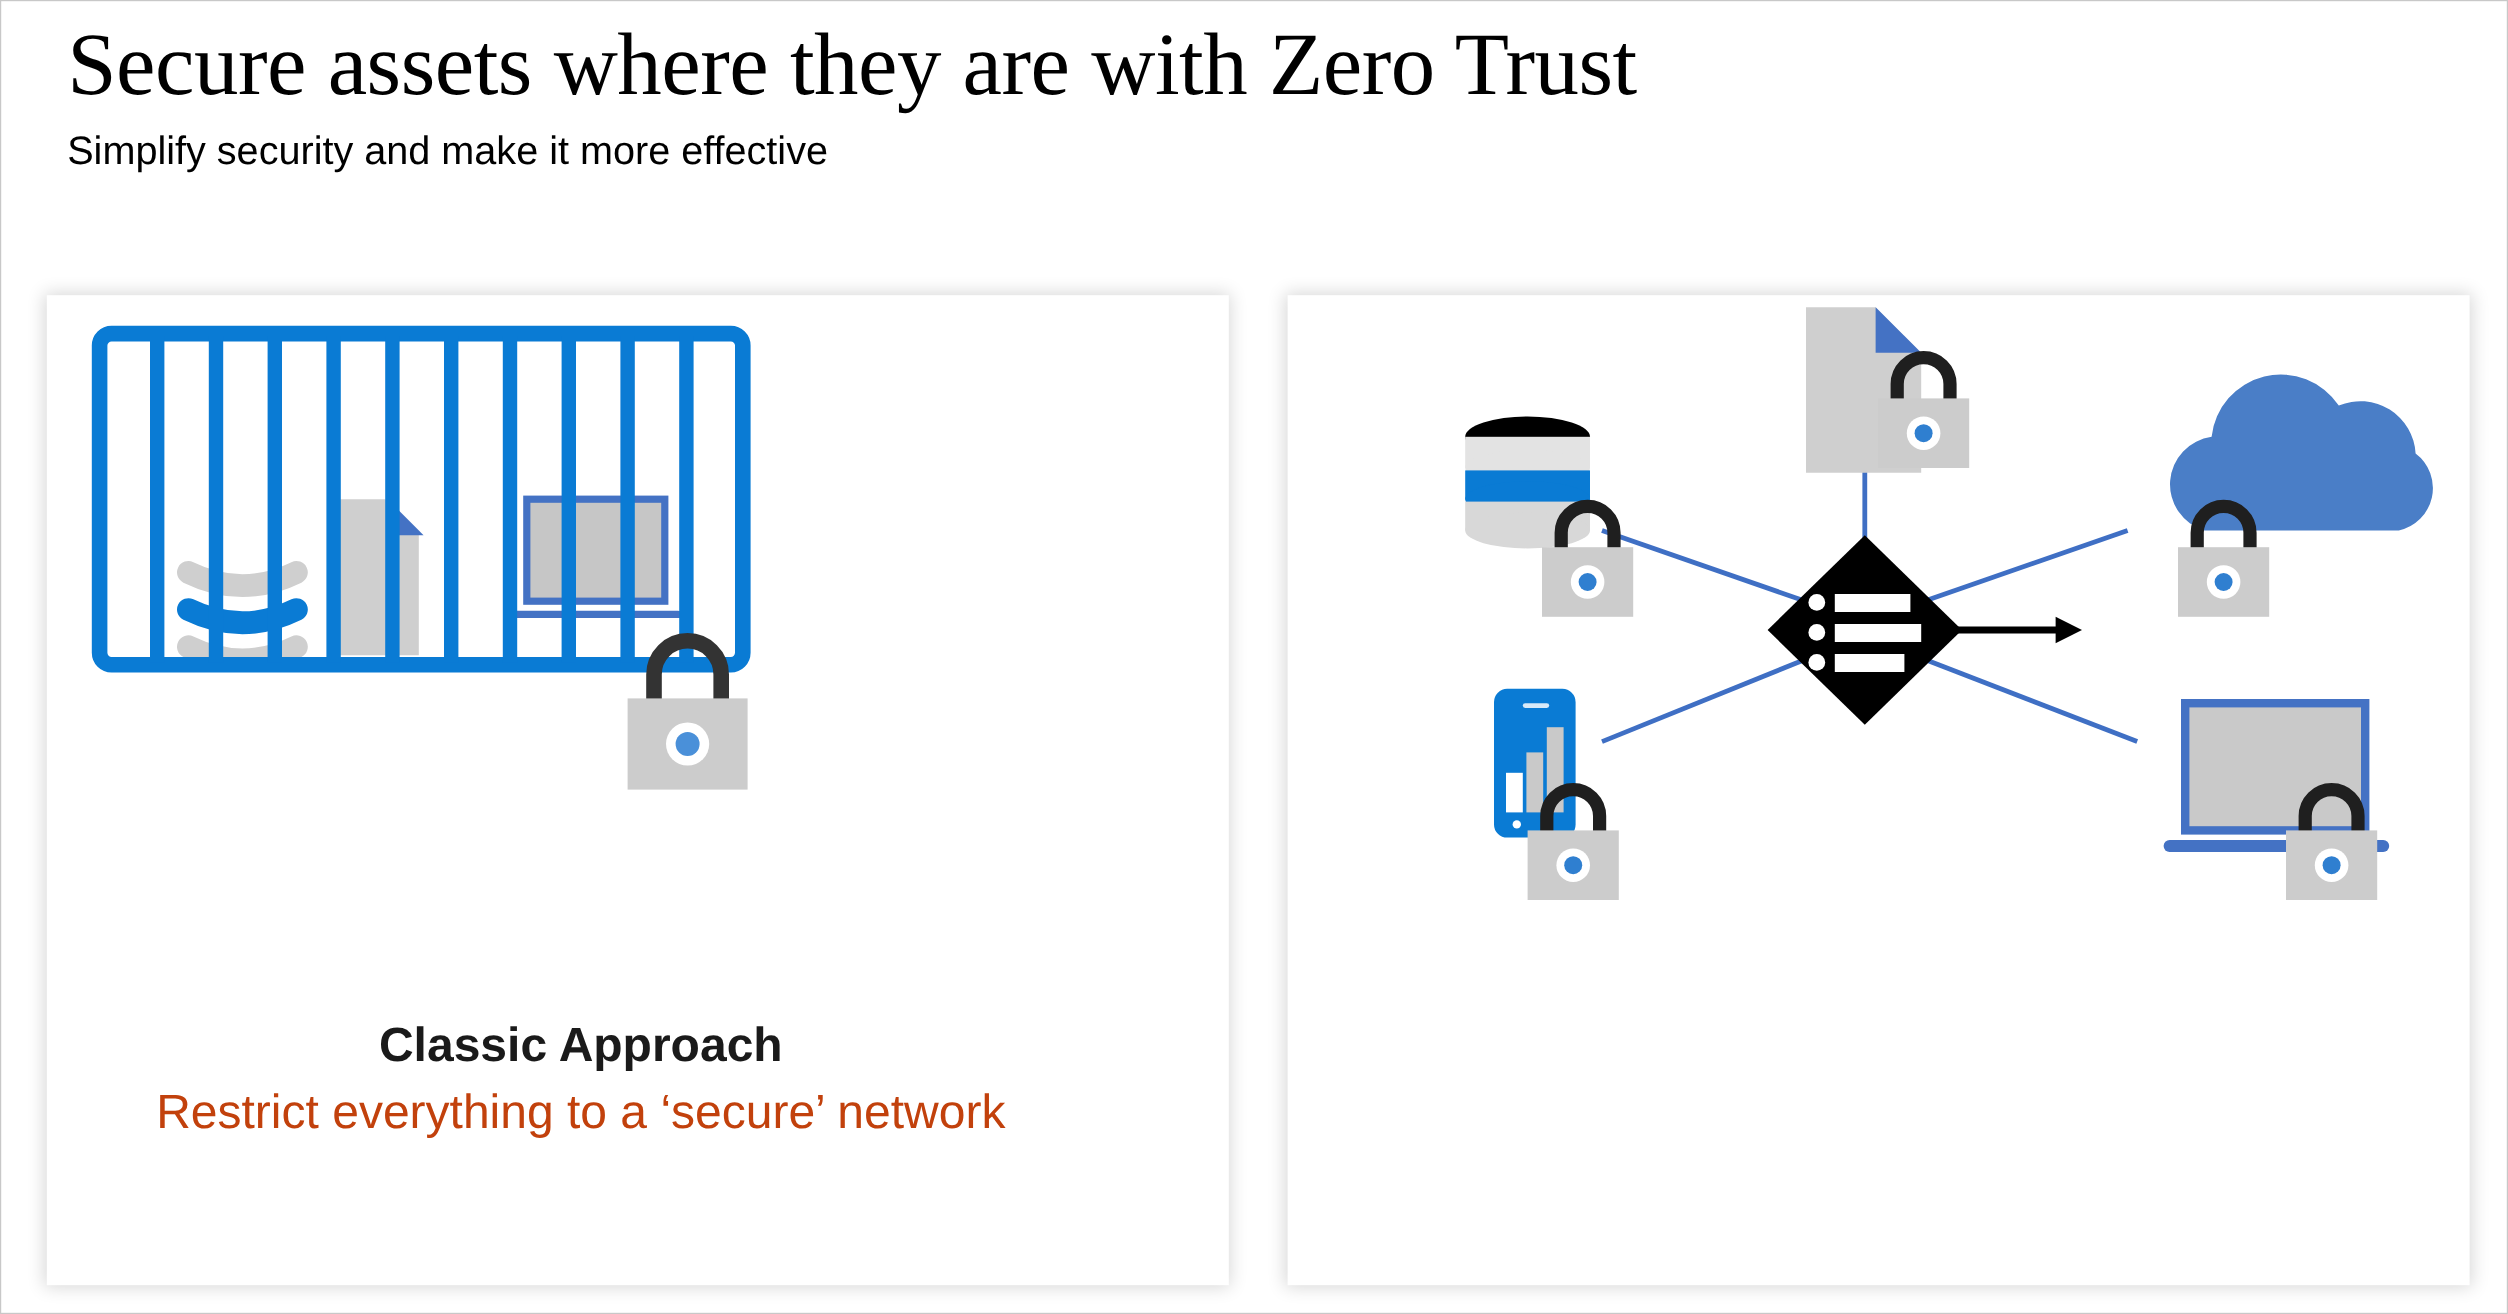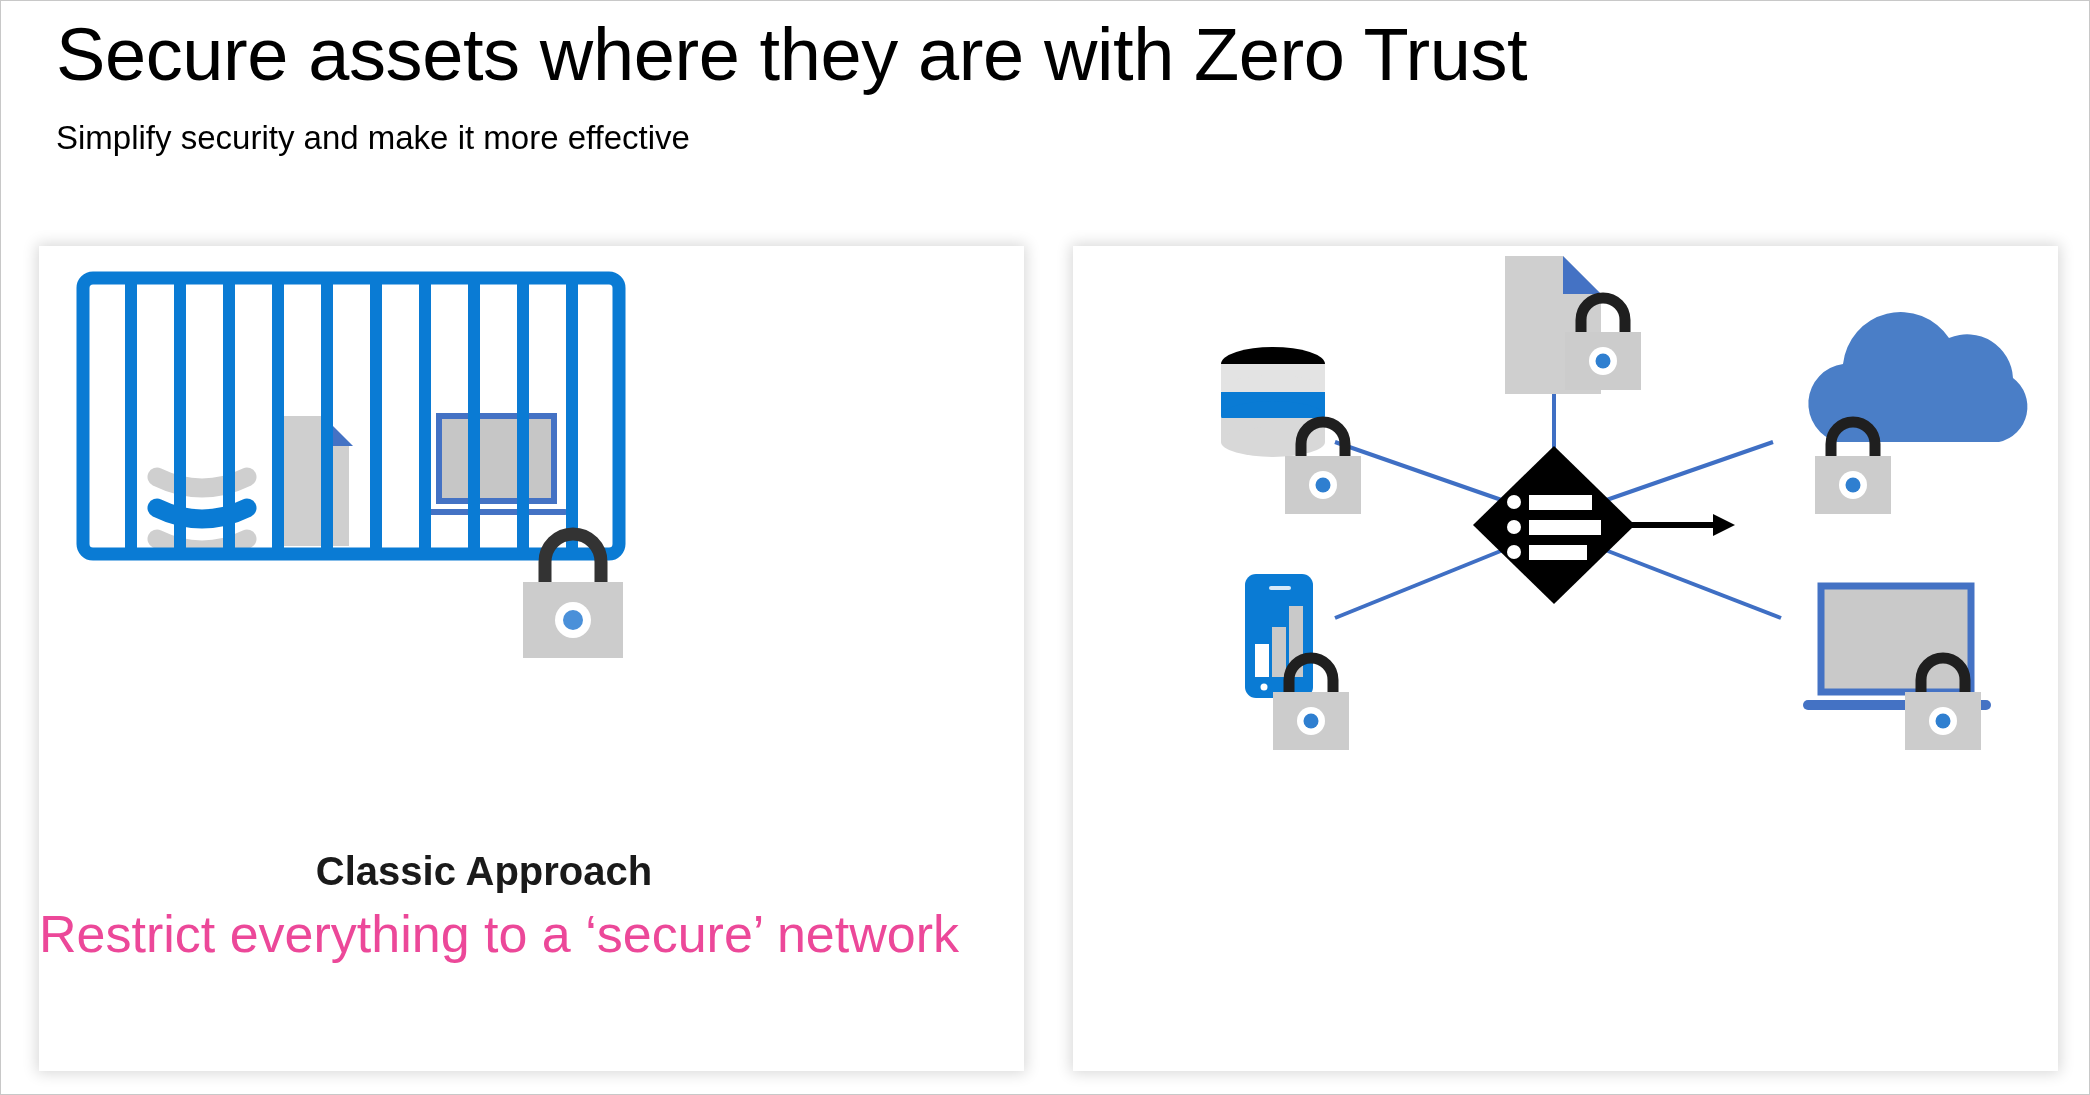"Secure assets where they are" #page-title { font-family: none -> Liberation Serif, serif }
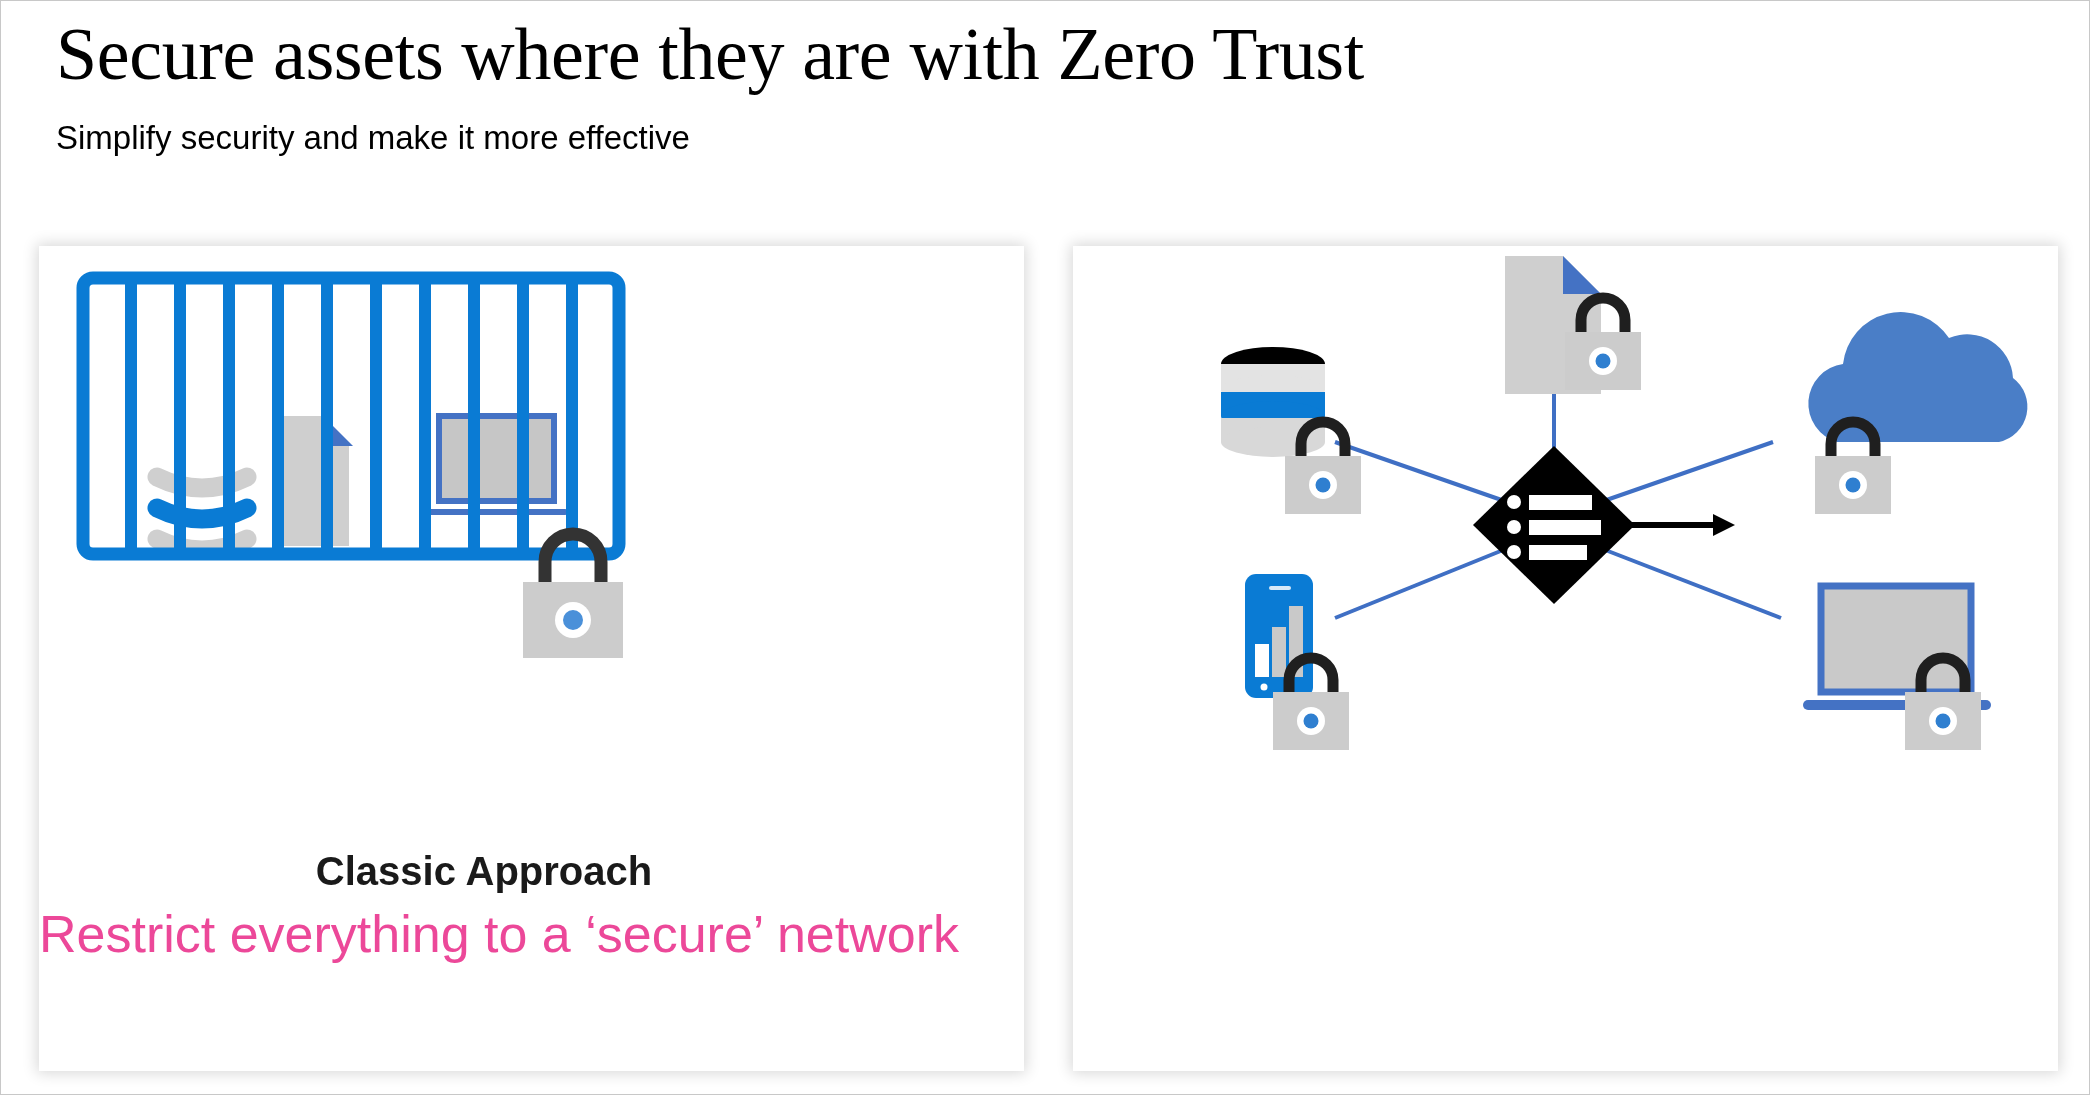"Simplify security and make it" #page-subtitle { margin-top: 24px -> 12px }
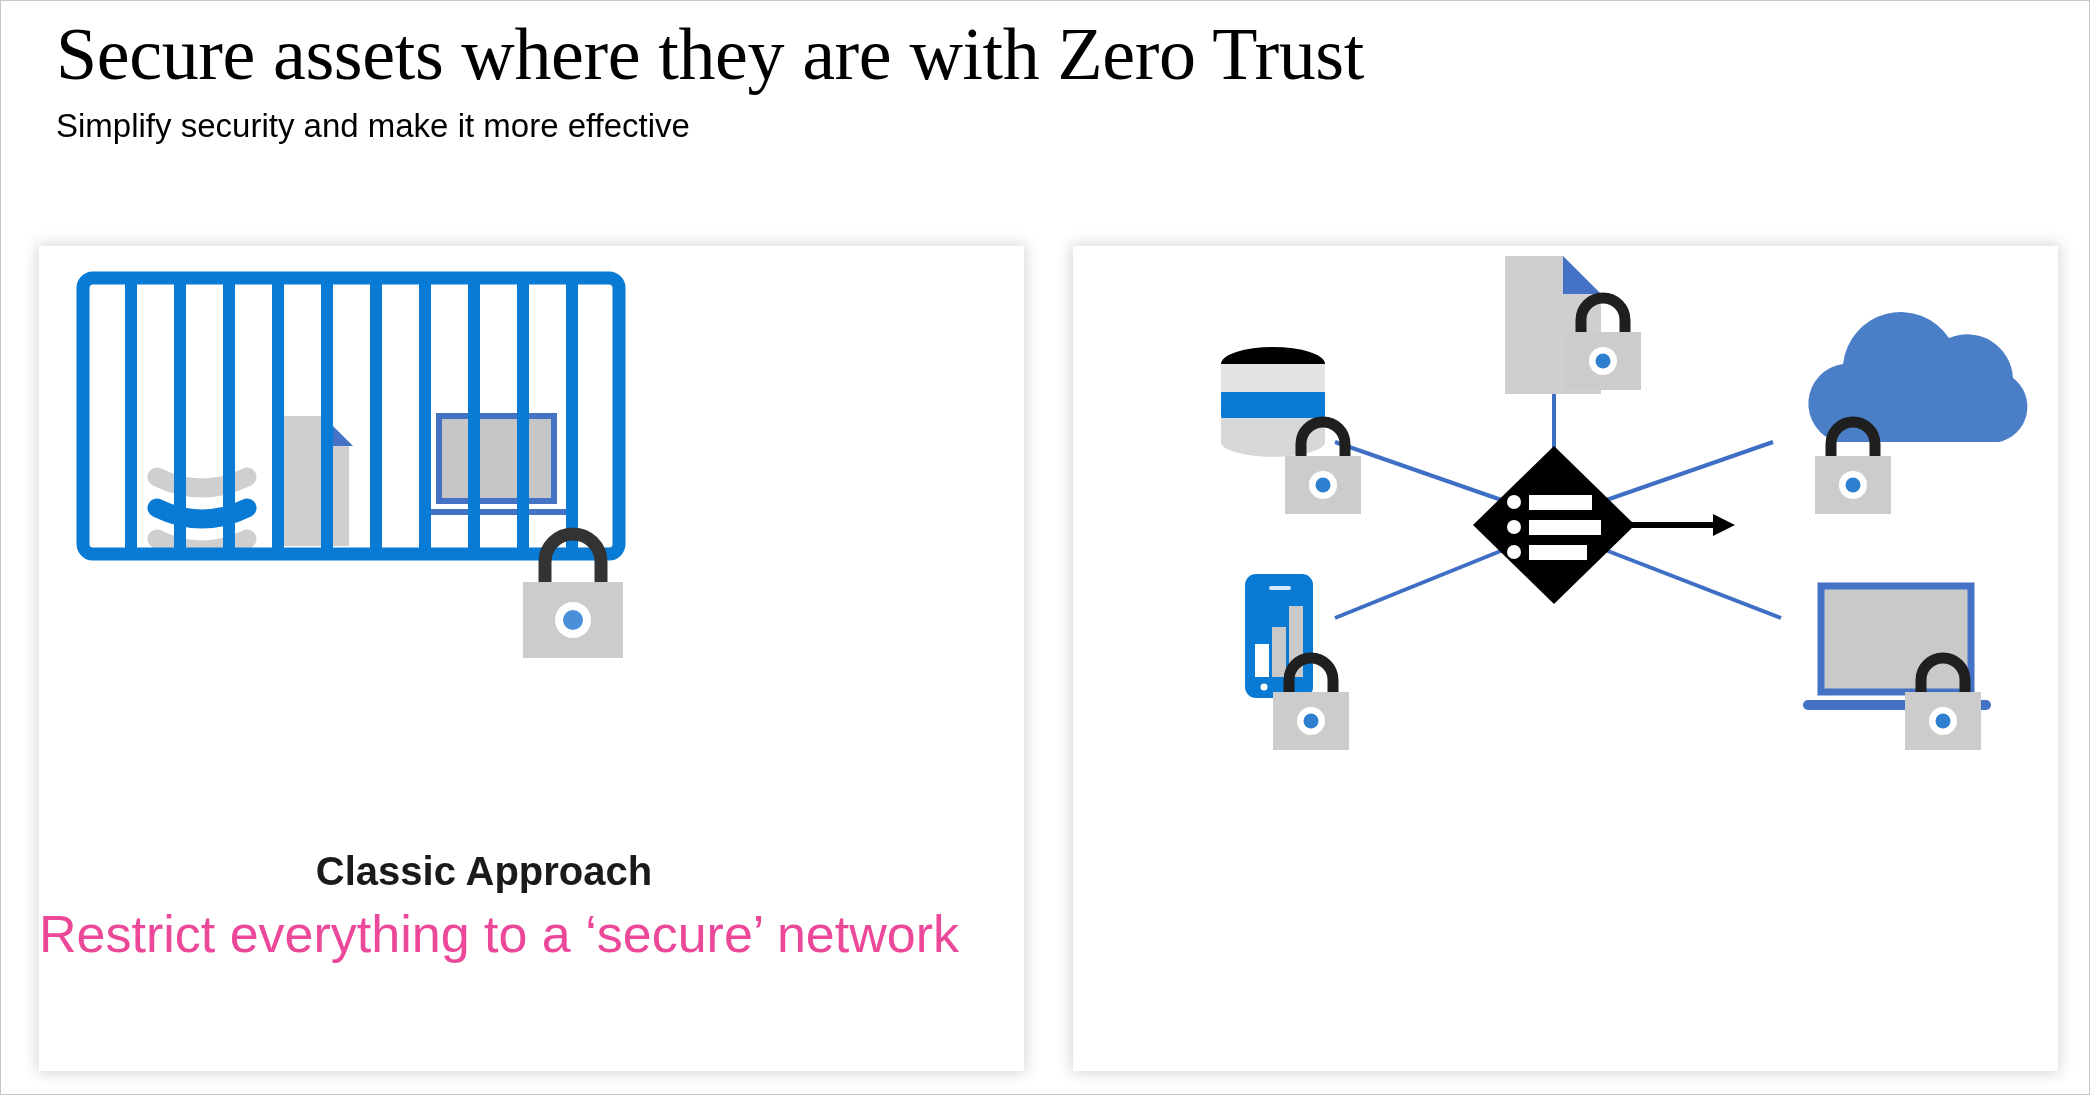"Restrict everything to a ‘secure’" .caption-sub { color: #ec4899 -> #c2410c; font-size: 52px -> 40px; text-align: right -> none }
